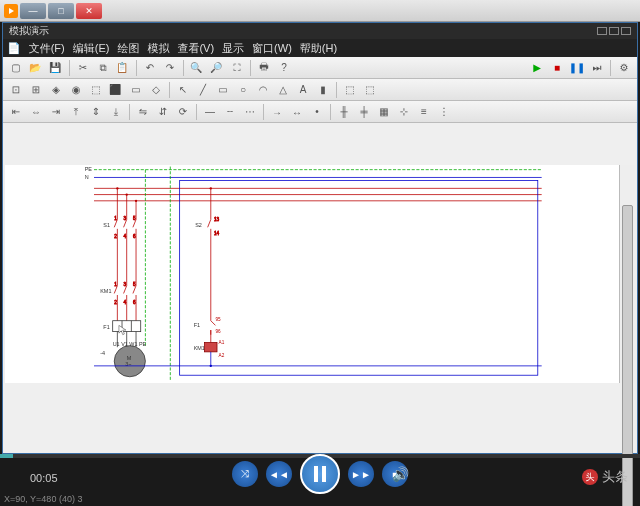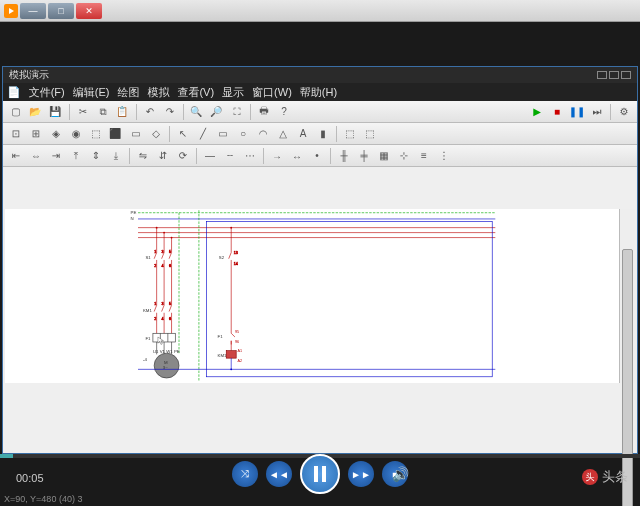"模拟演示" .app-window { margin-top: 44px -> none }
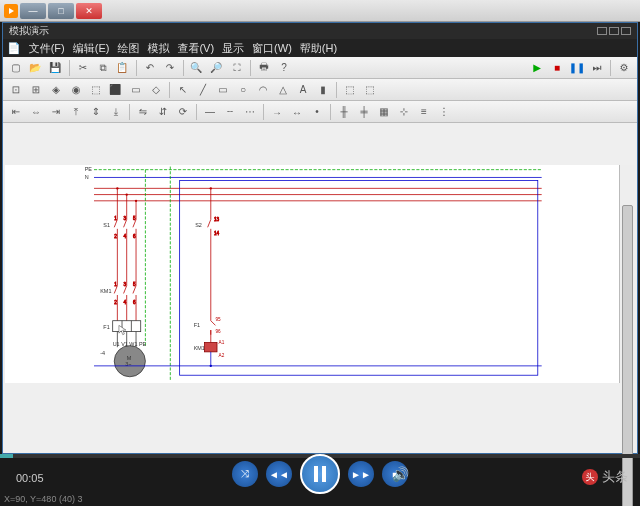"00:05" .time { left: 16px -> 30px }
